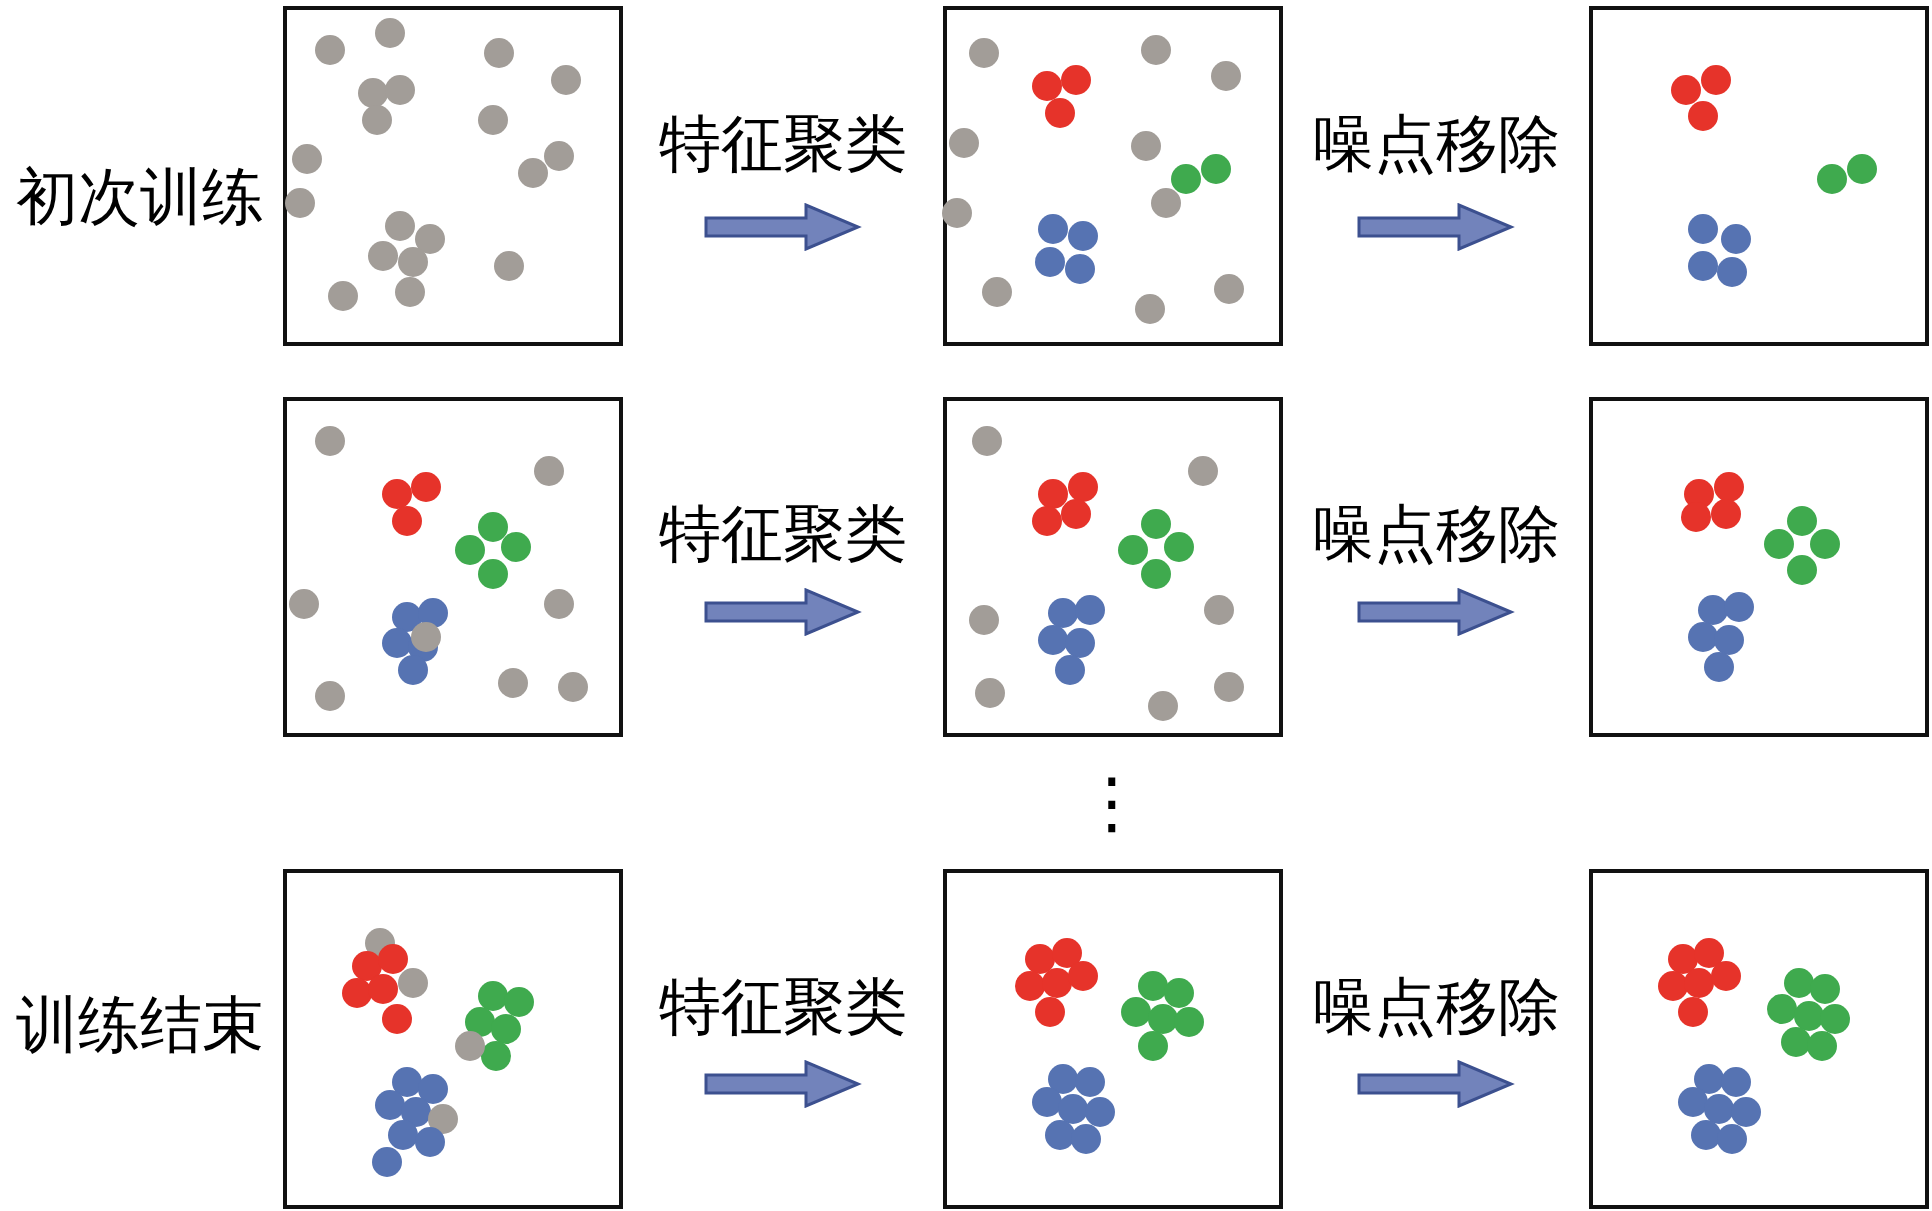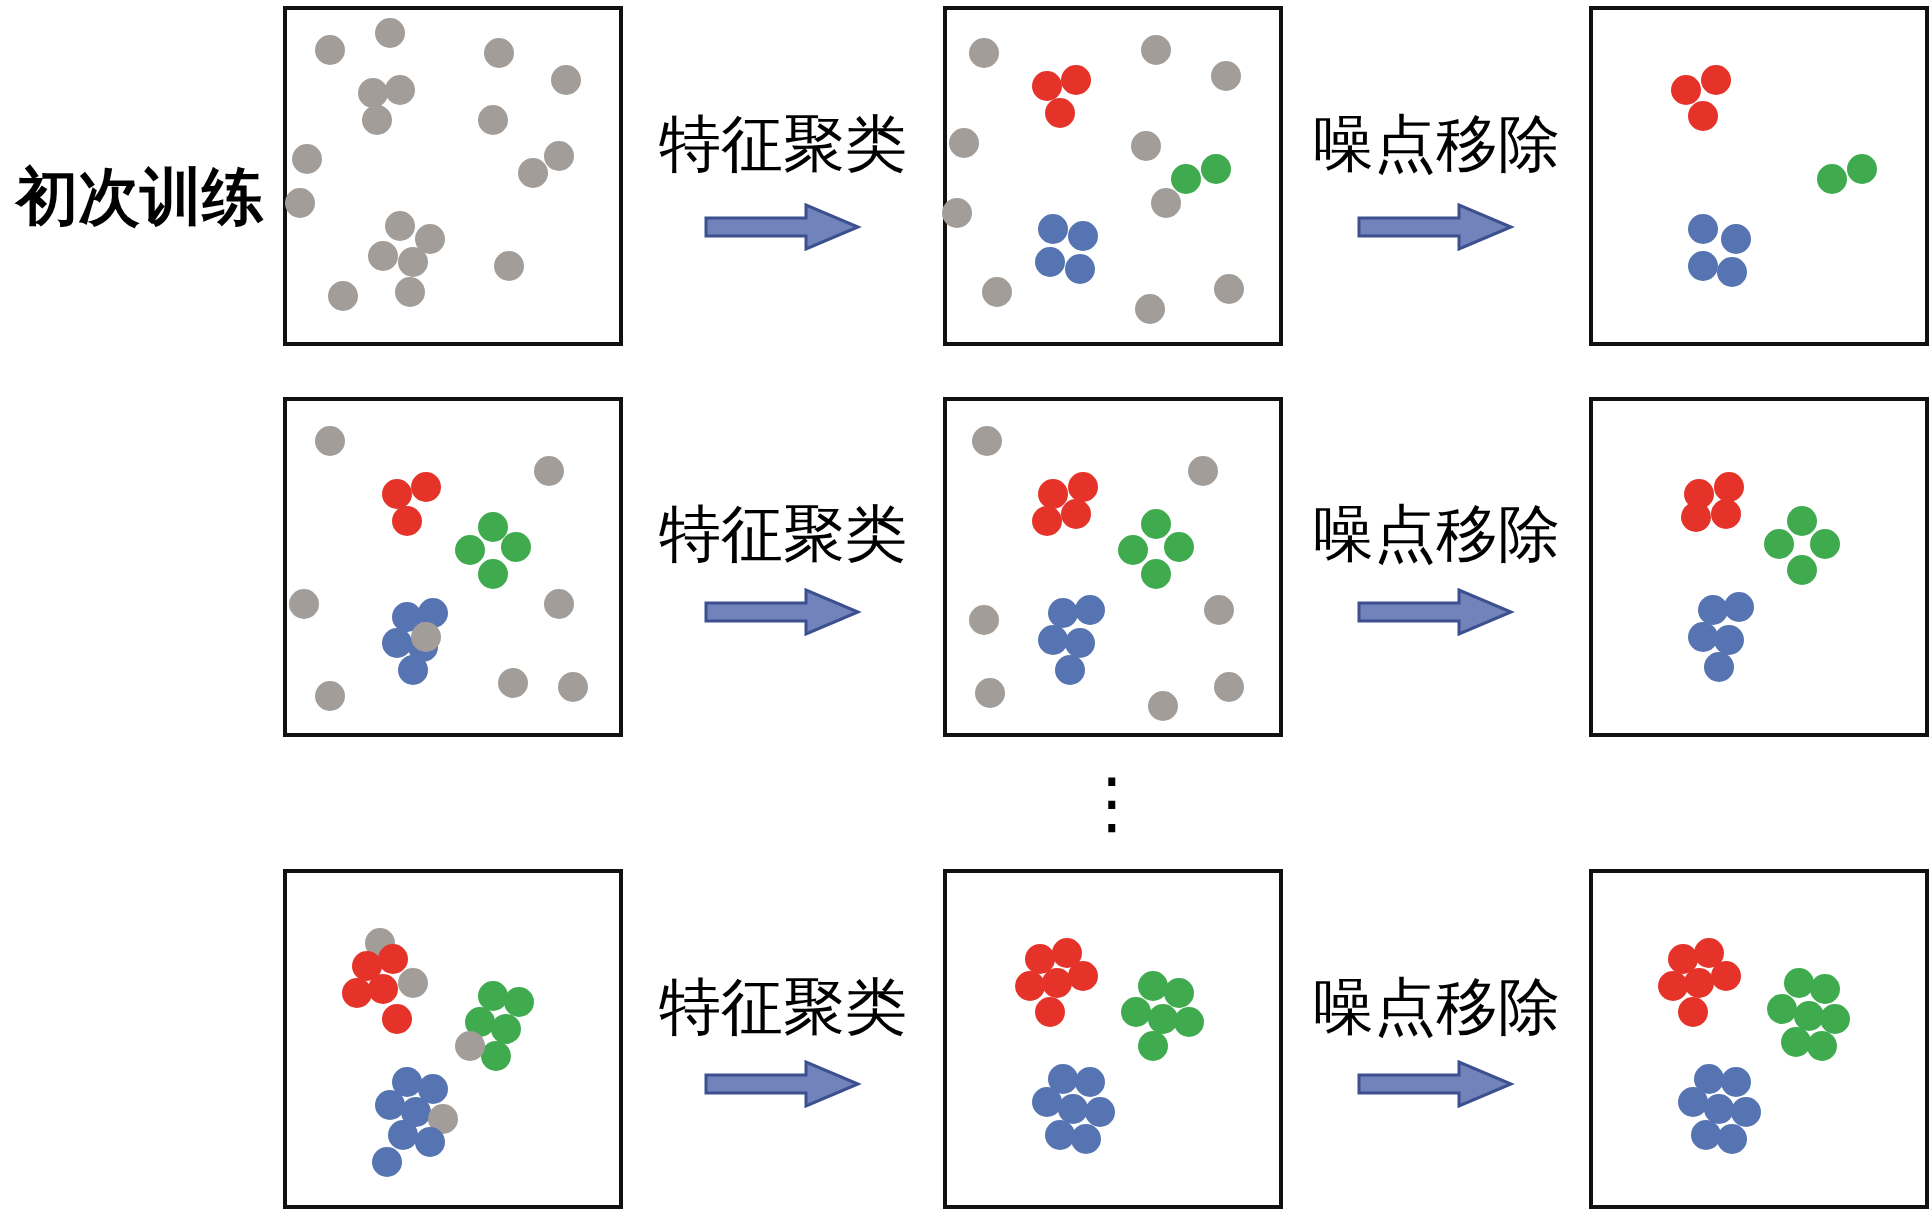"初次训练" .r1-label { font-weight: bold -> none }
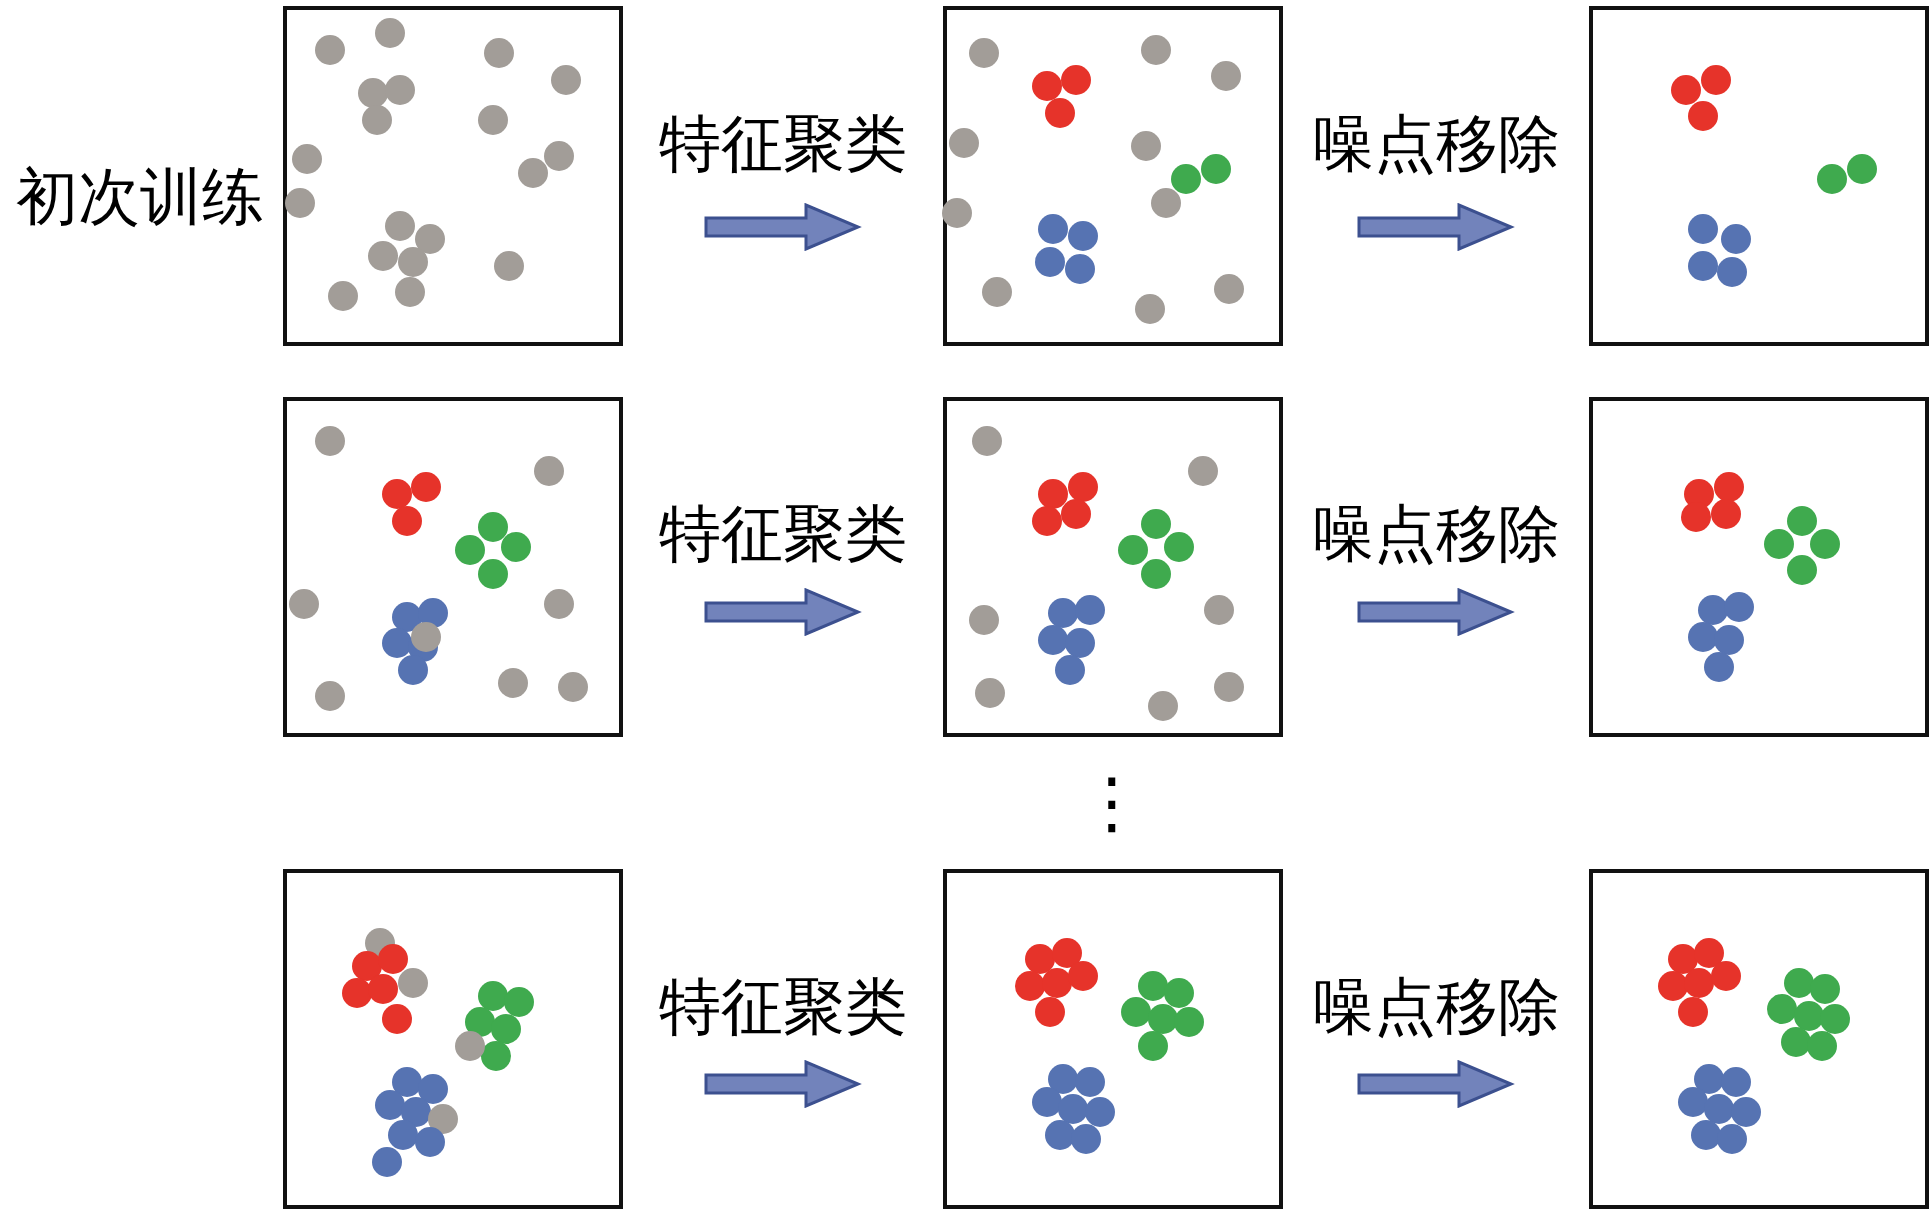"训练结束" div.row-label { html: none -> <div>训练结束</div> }
